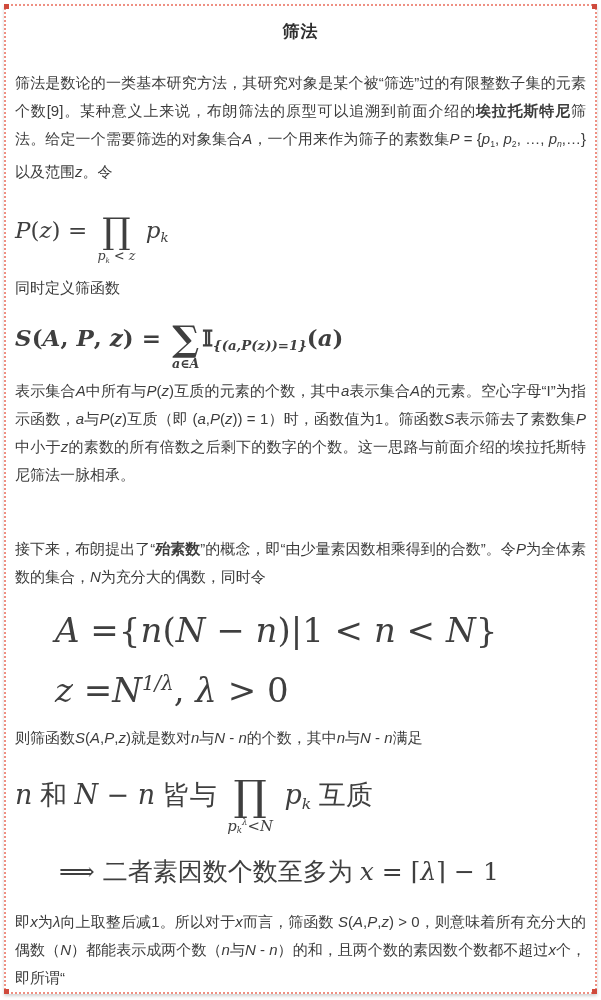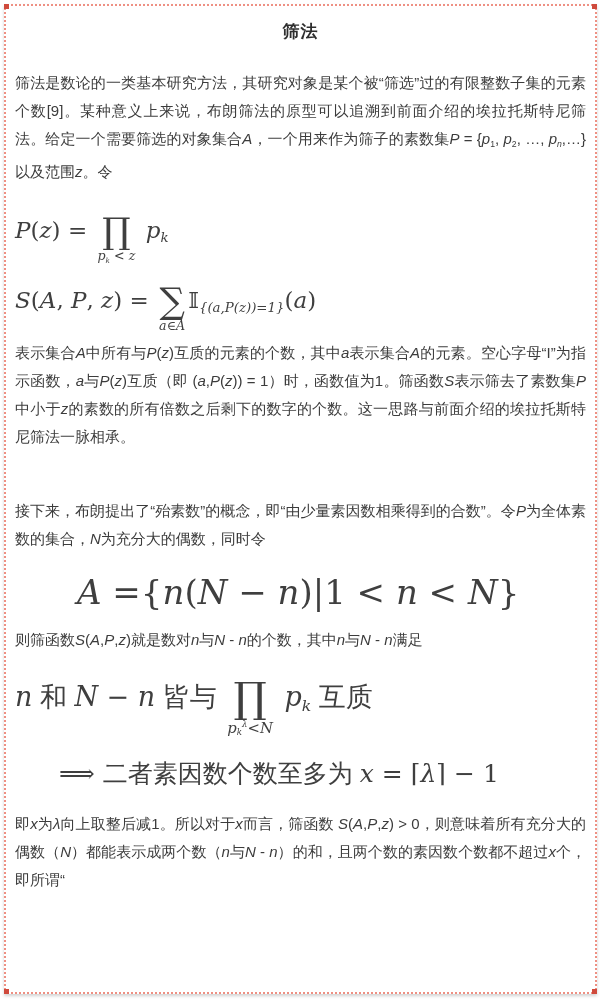"埃拉托斯特尼" .b { font-weight: 400 -> 700 }
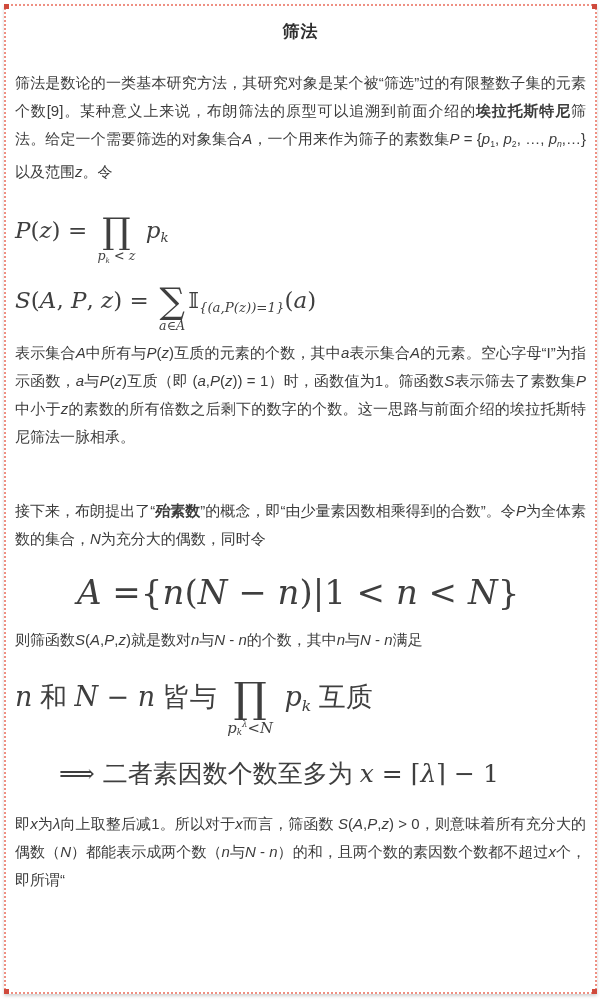"同时定义筛函数" p.para { html: none -> <p><span>同时定义筛函数</span></p> }
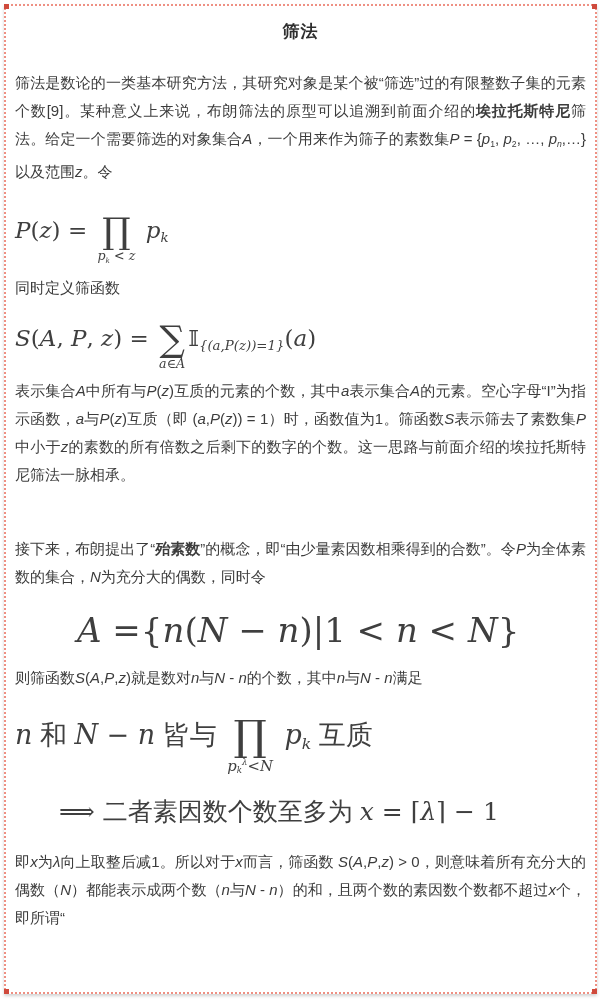"S(A, P, z) =" .f2 { font-weight: none -> bold }
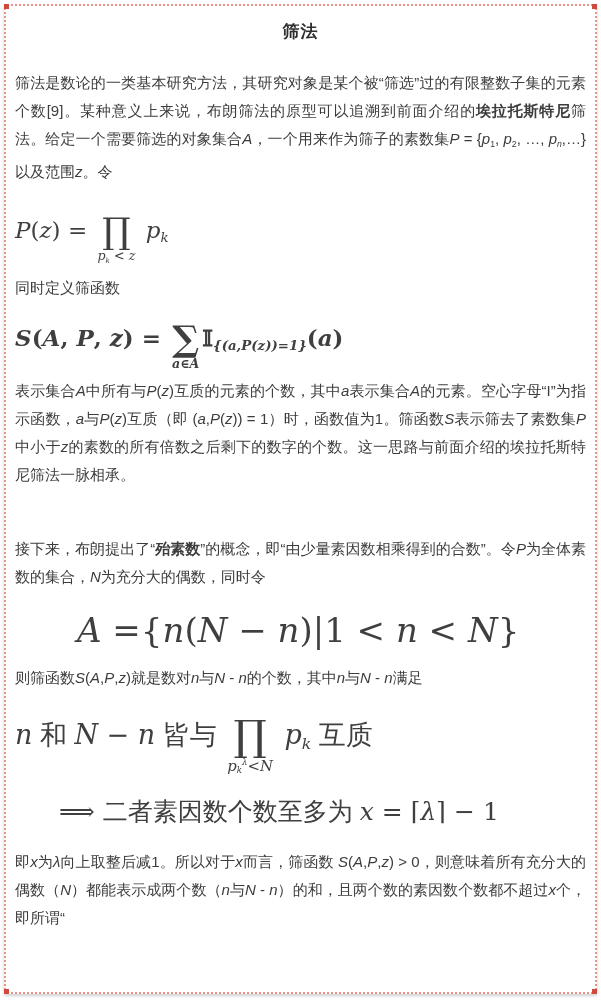"A ={n(N − n)|1 <" .f34 { margin: 12px 0 0 62px -> 12px 0 0 40px }
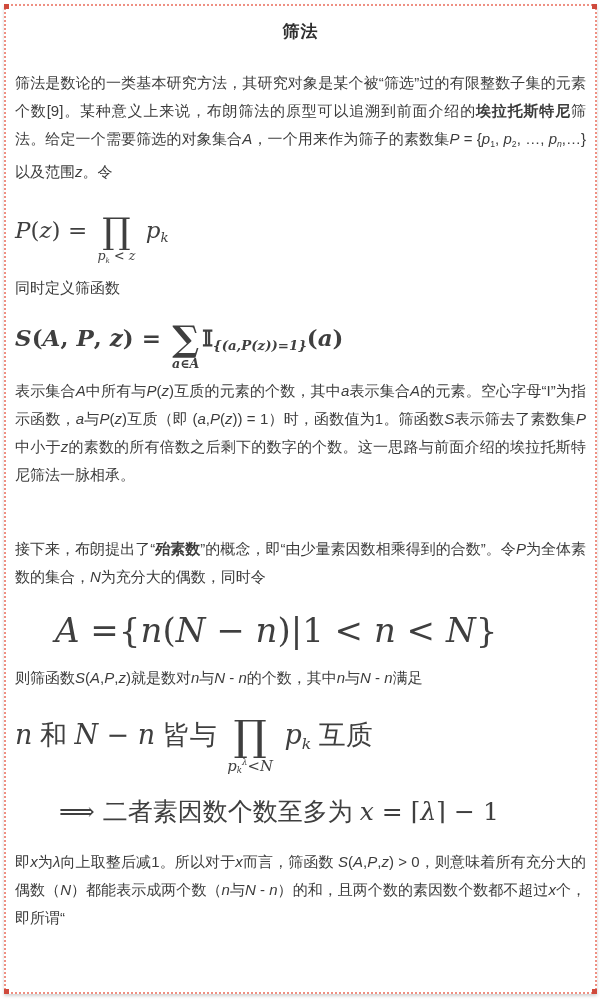"z =N1/λ, λ > 0" div.mline { html: none -> <div><span>z</span><span> =</span><span>N</span><span>1/λ</span><span>, </span><span>λ</span><span> &gt; 0</span></div> }
